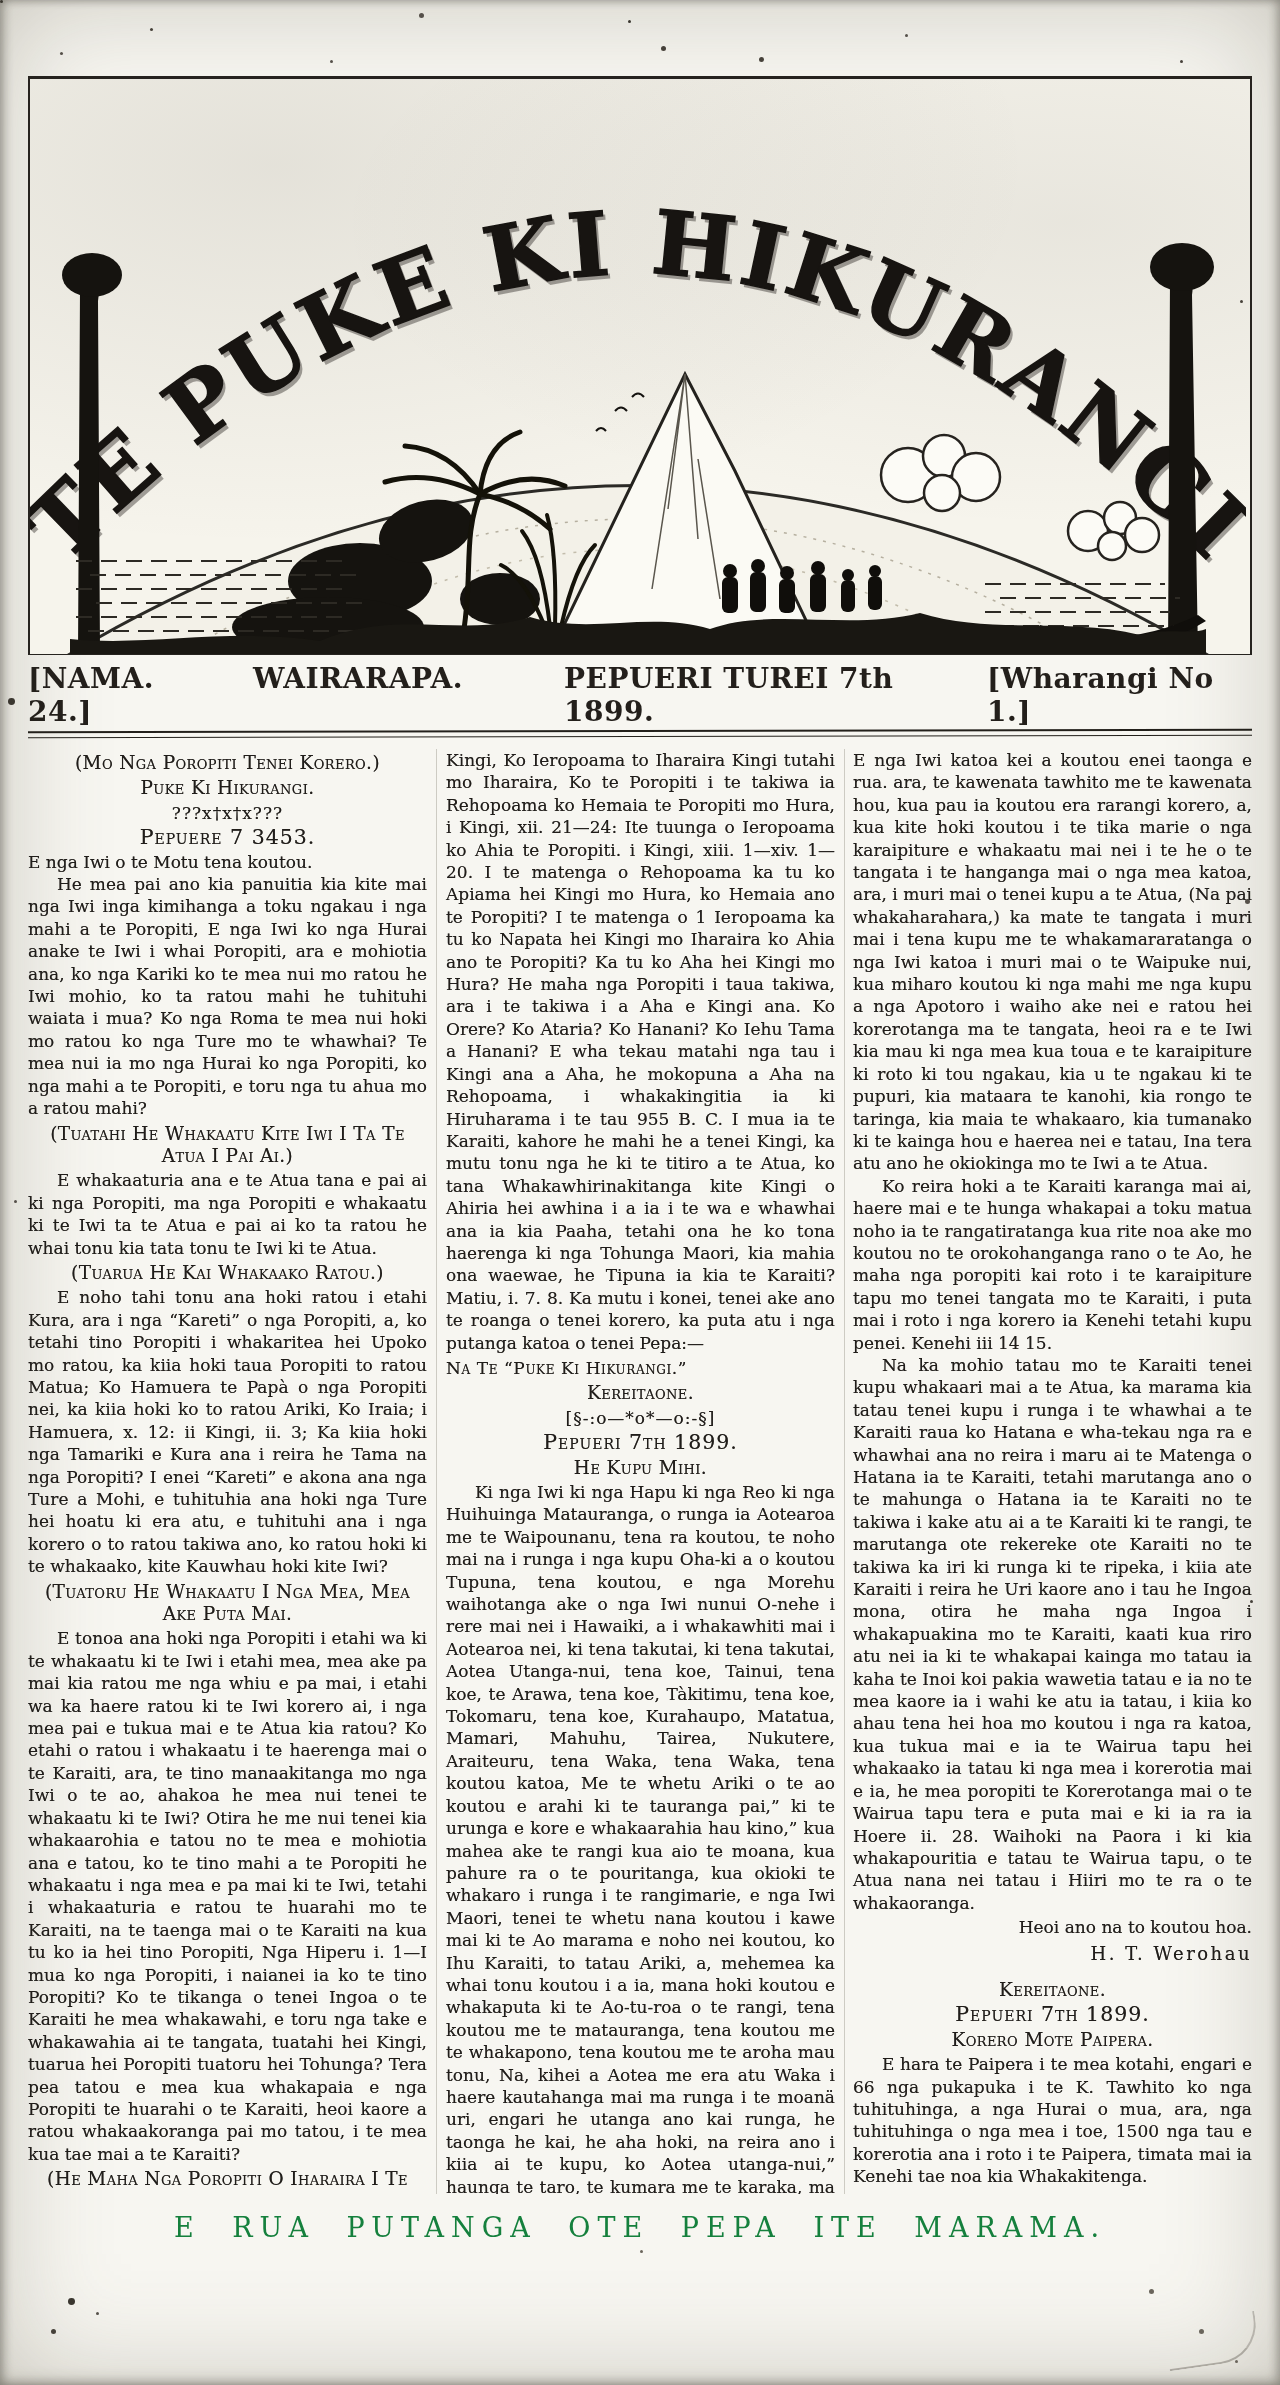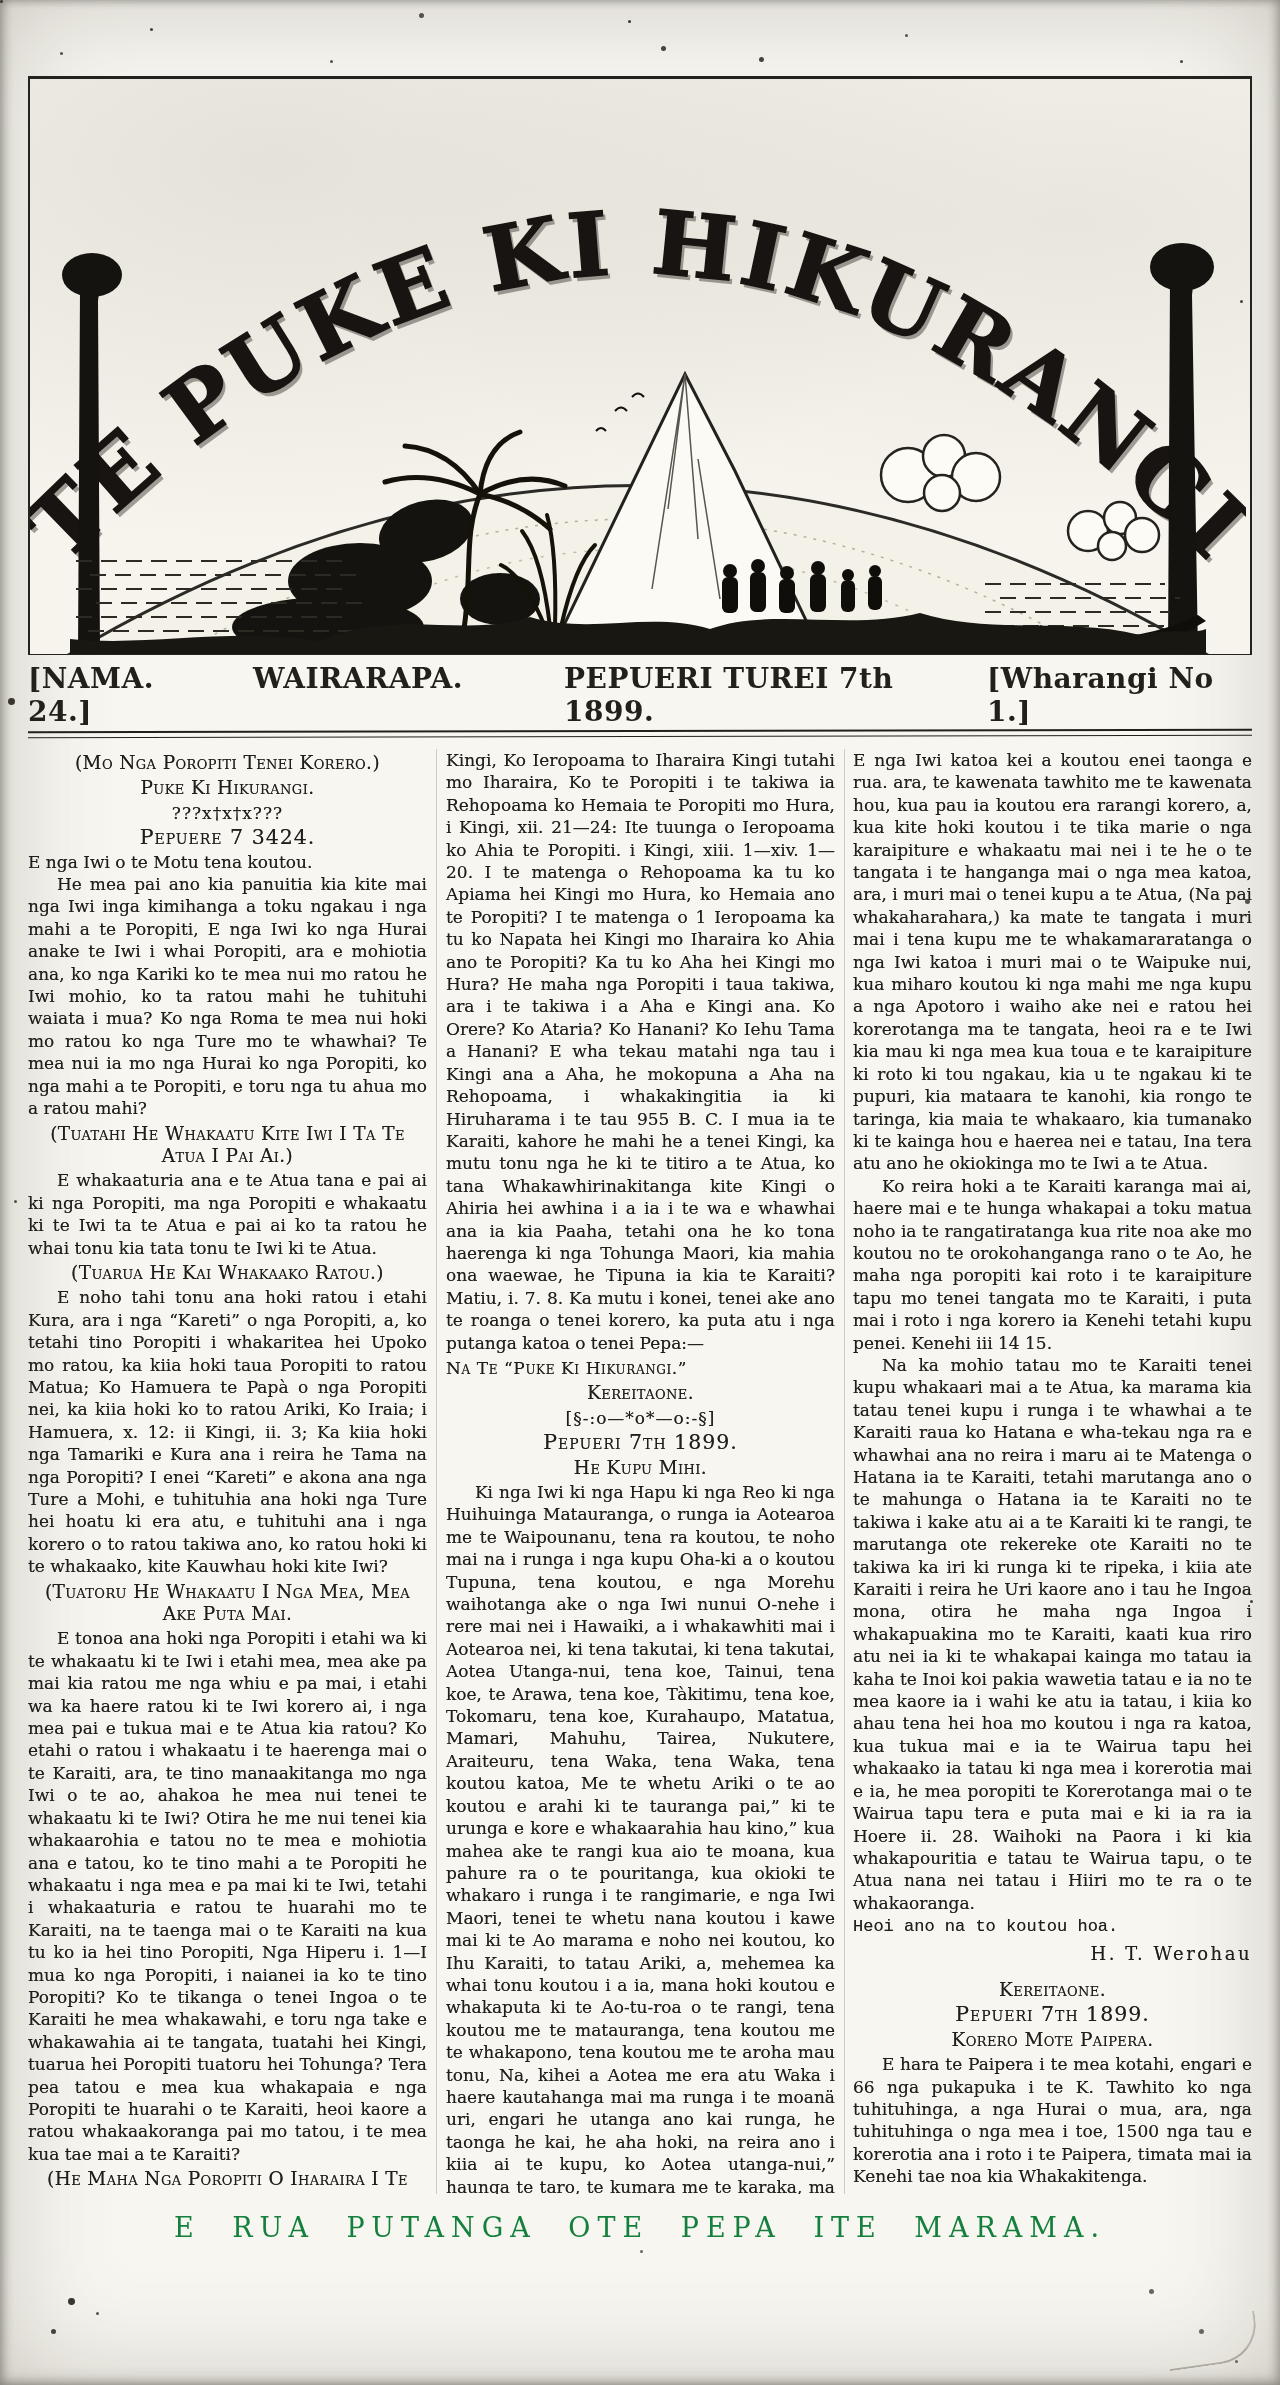"Pepuere 7 3424." div.blk { text: 3424 -> 3453 }
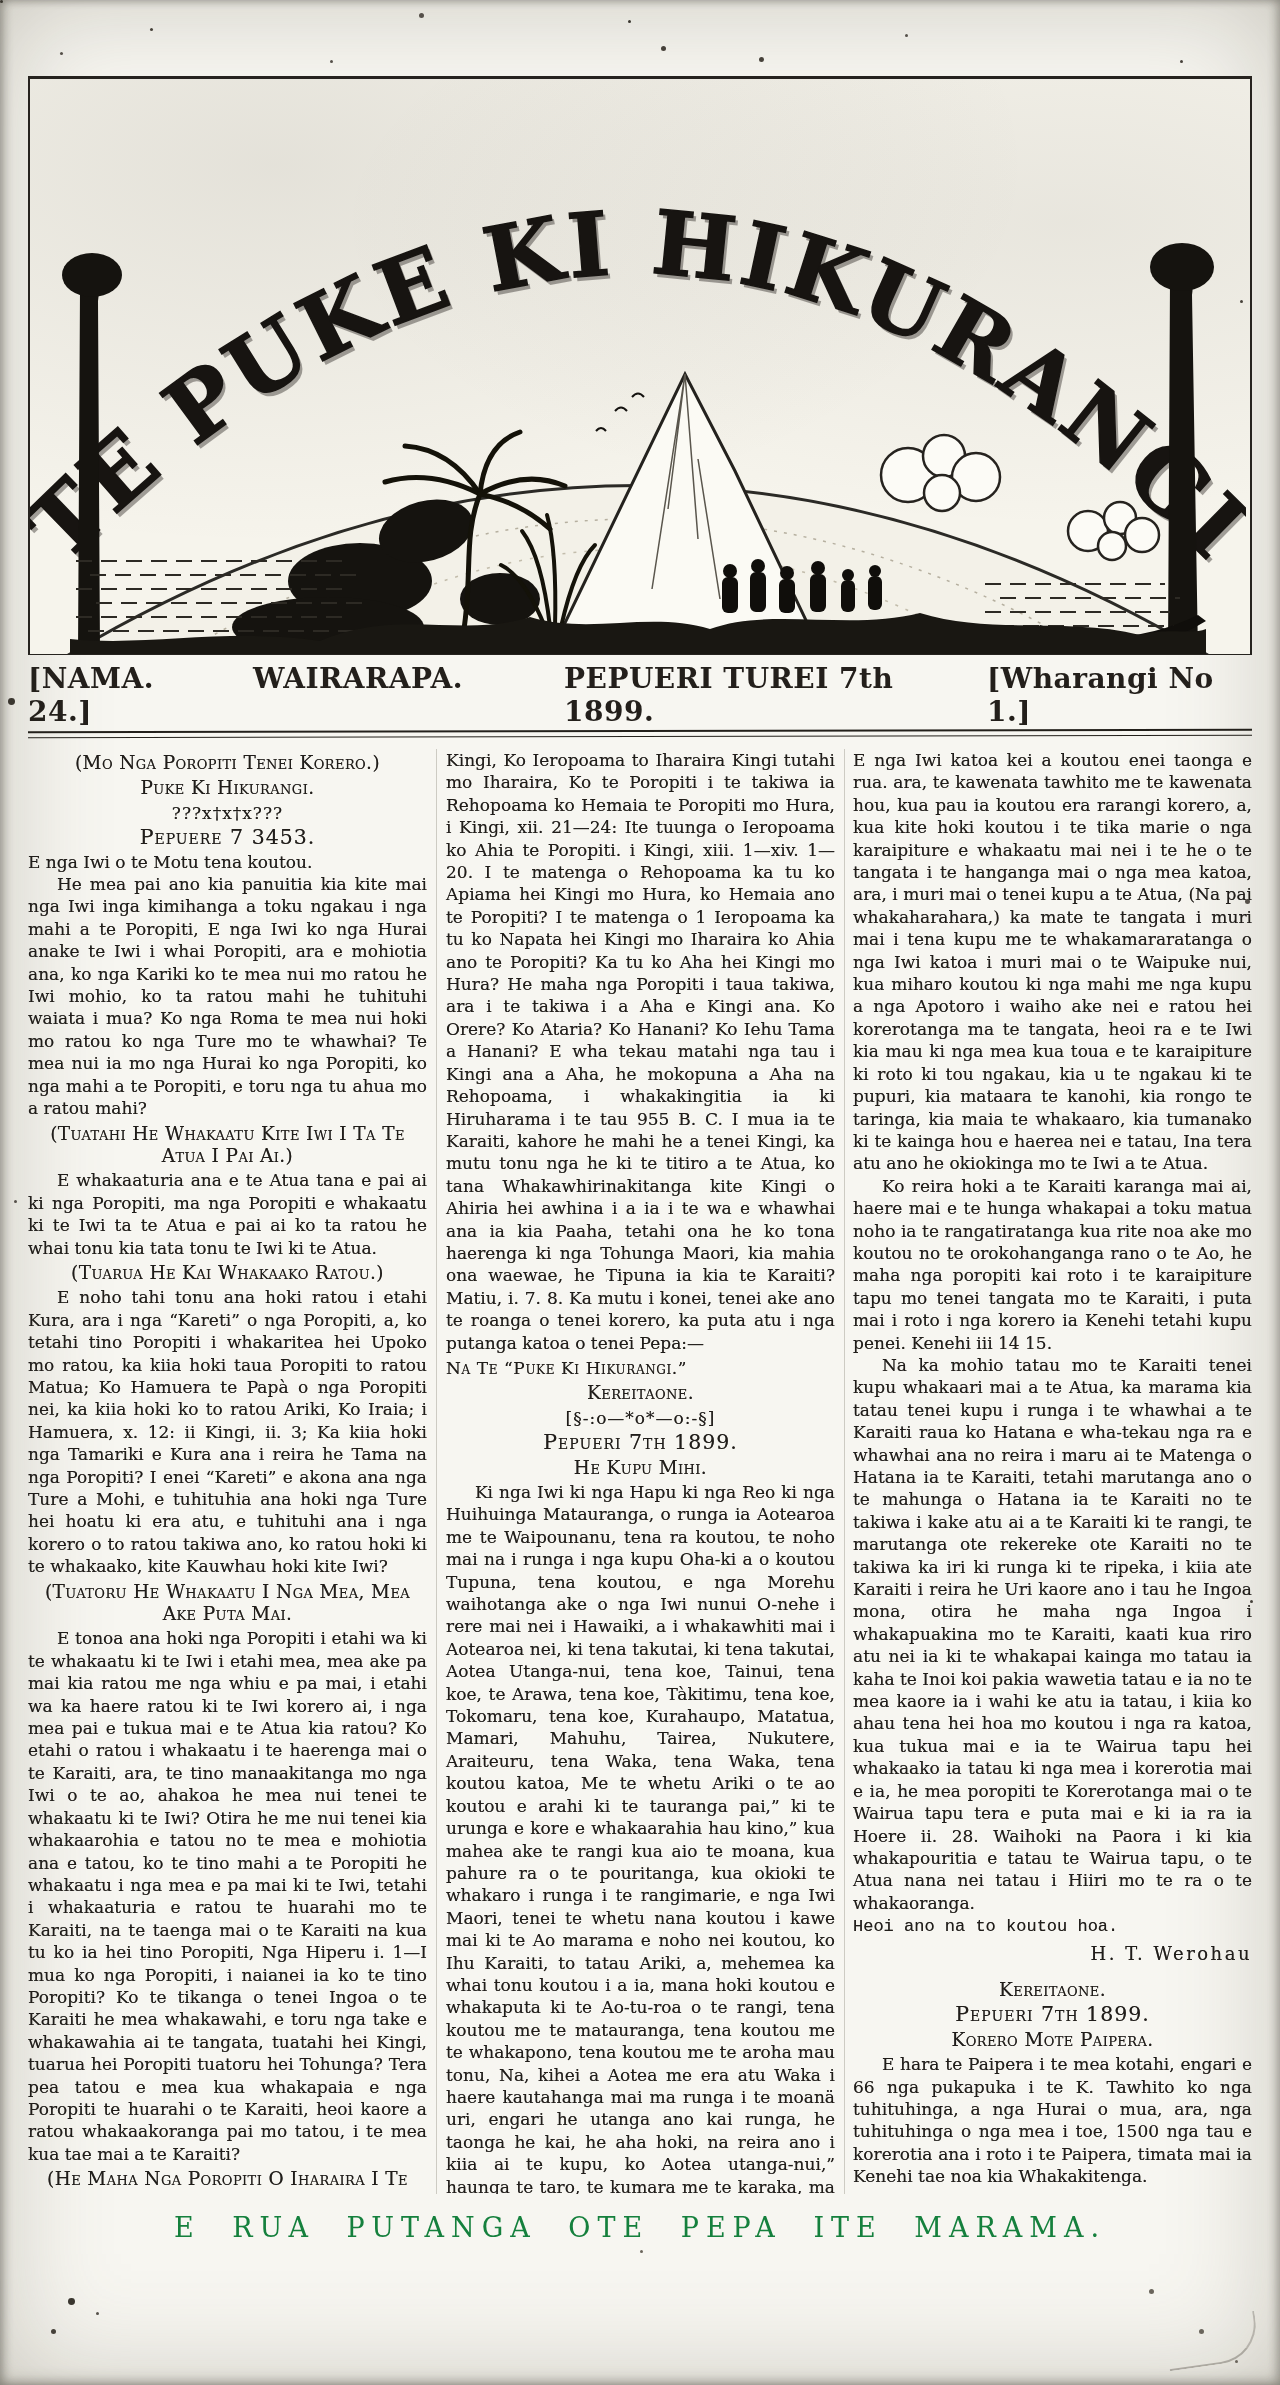"Heoi ano na to koutou" .blk.c { font-family: Liberation Mono, monospace -> none; text-align: left -> right }
